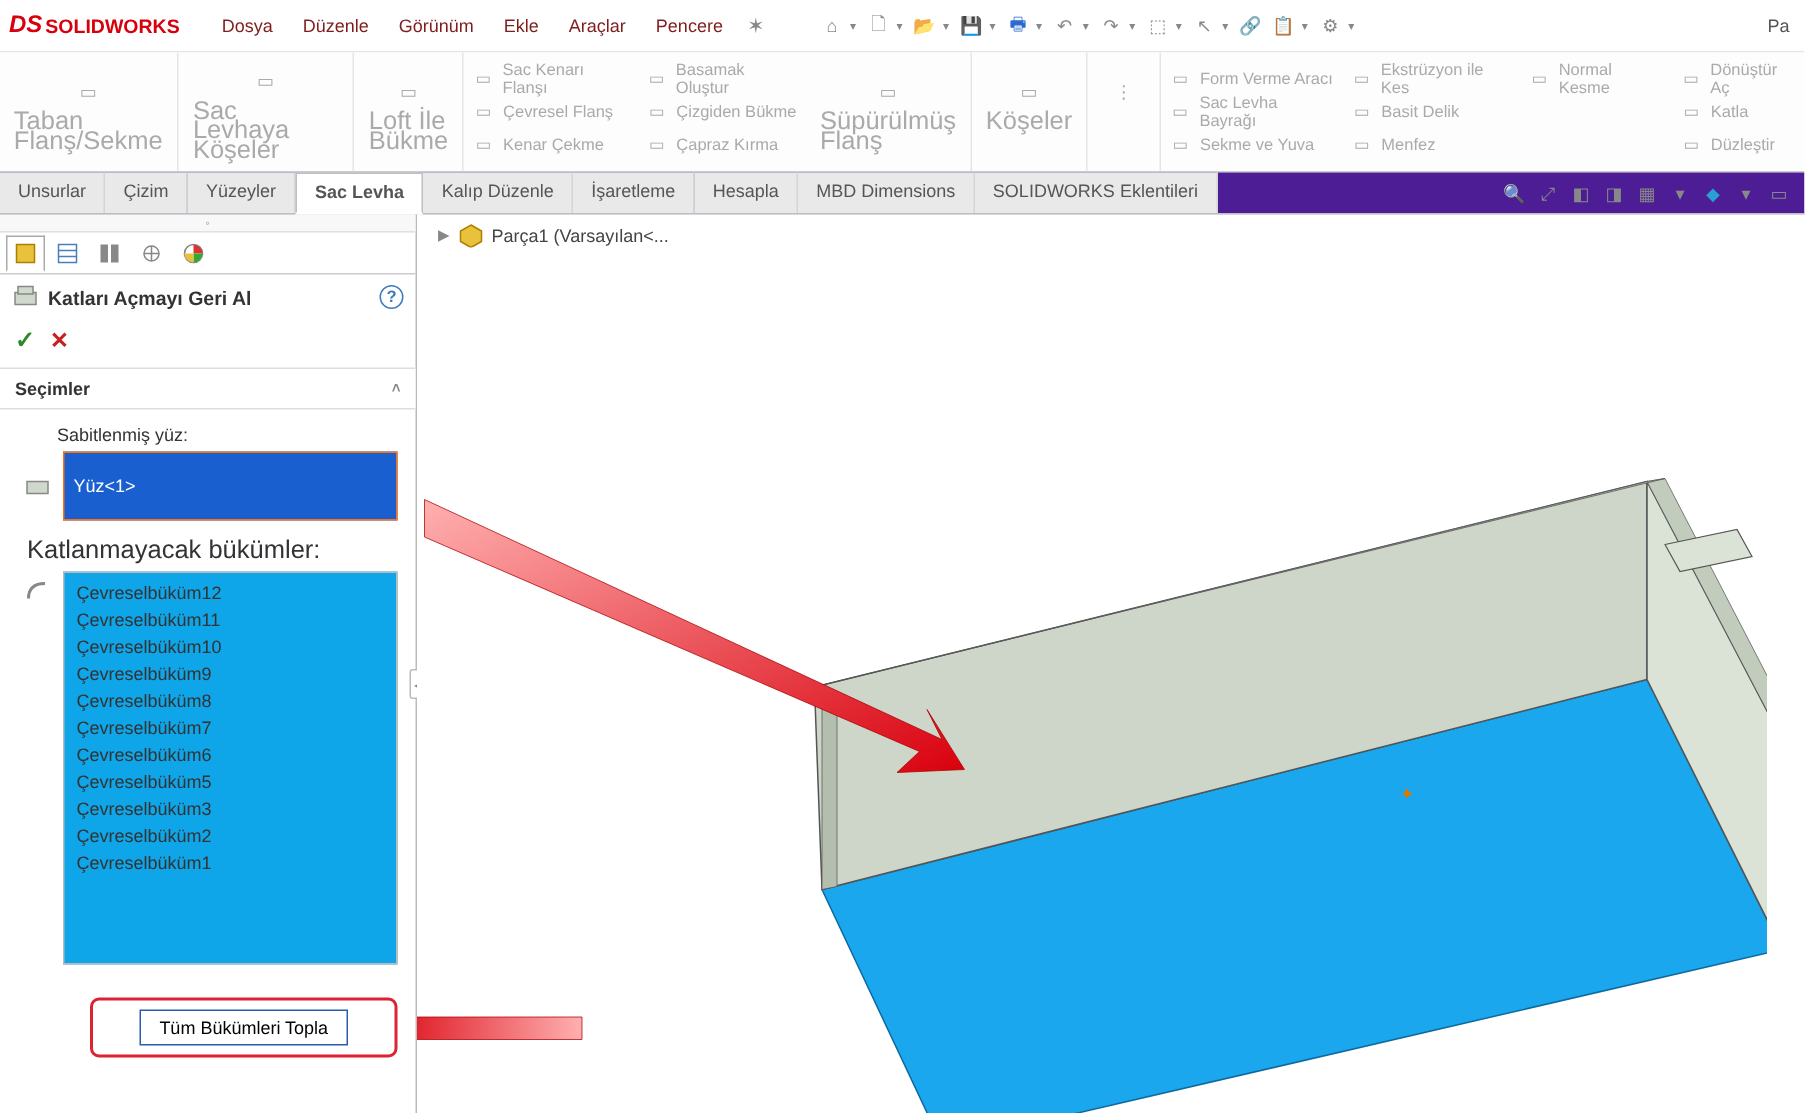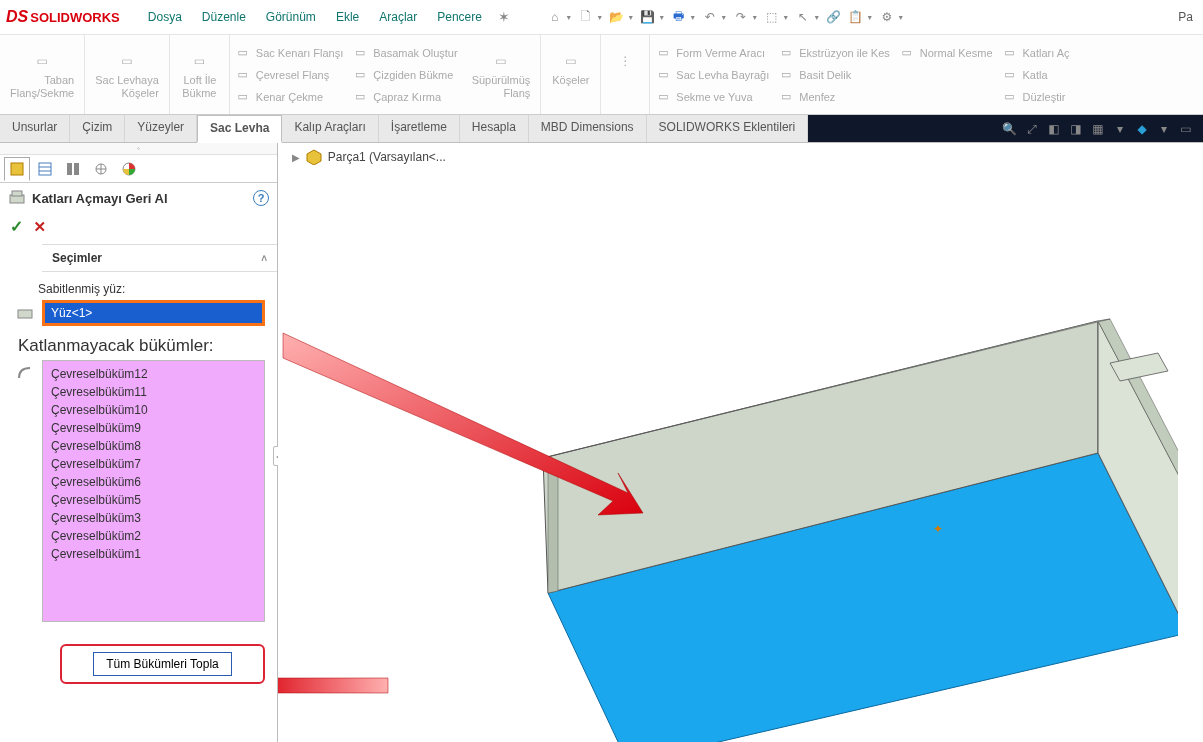"Dosya" .menubar .mitem { color: #0f766e -> #7f1d1d }
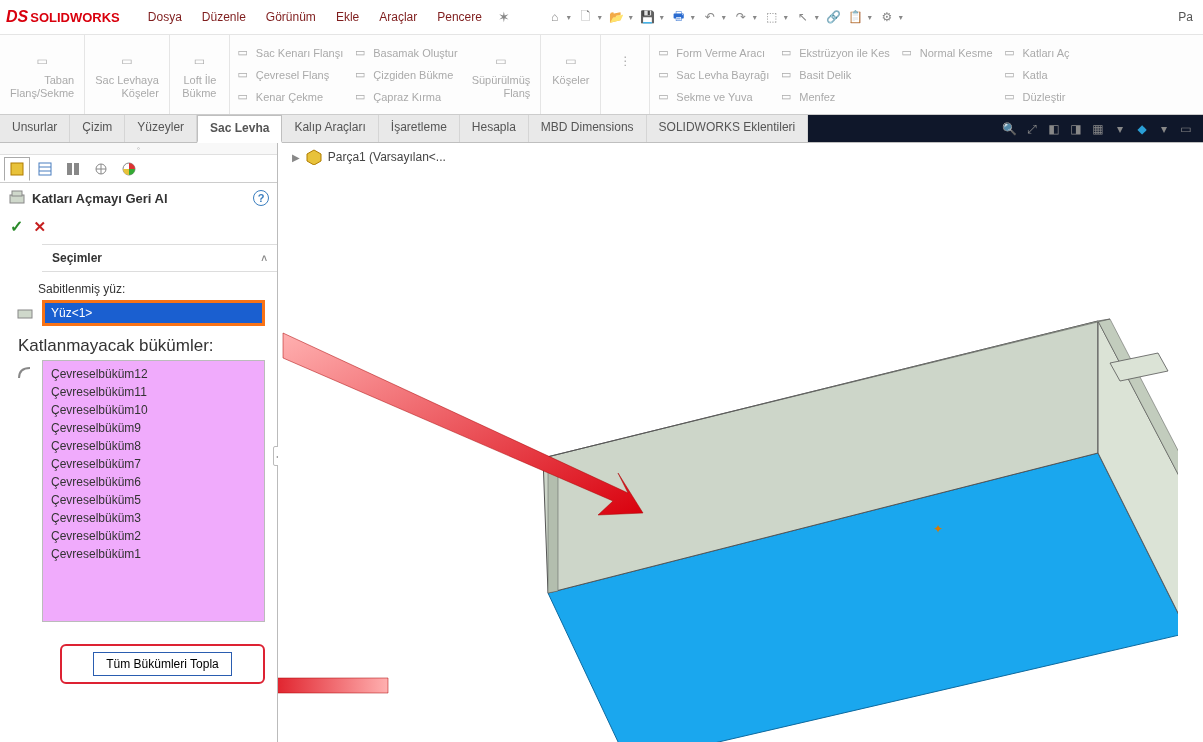"Katları Aç" span { text: Katları -> Dönüştür }
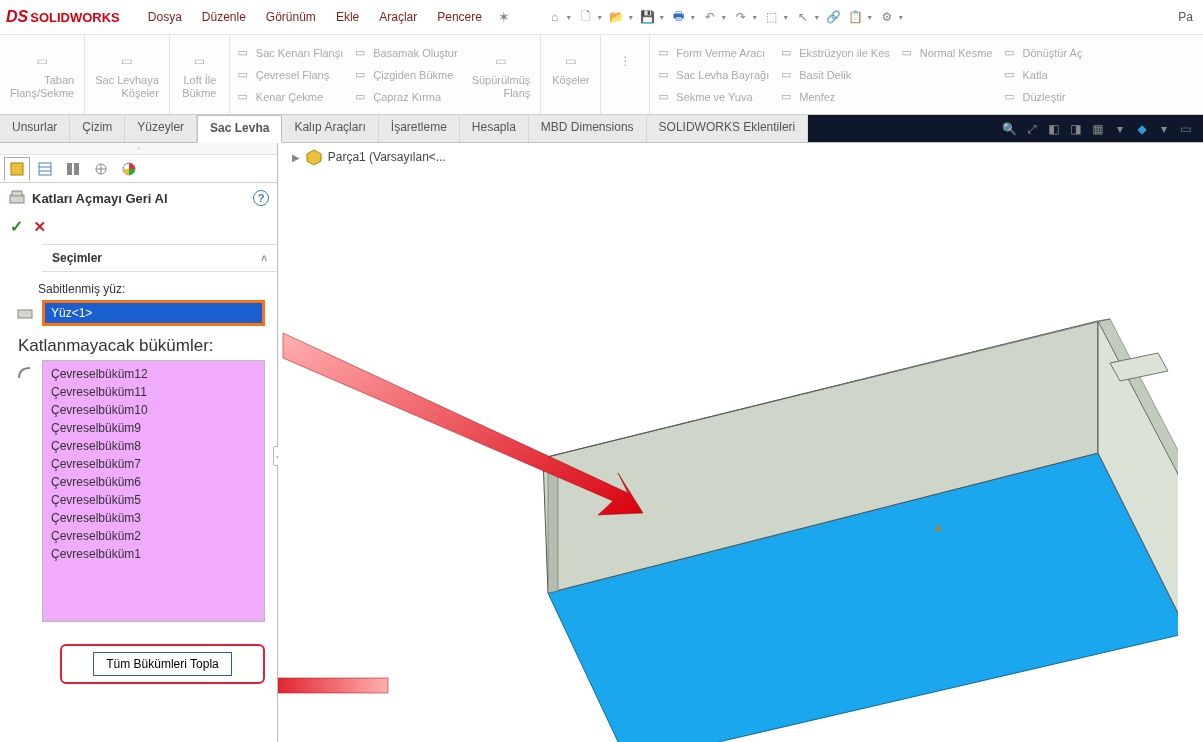"Taban" .rgroup .rlabel { font-size: 11px -> 17px; text-align: right -> left }
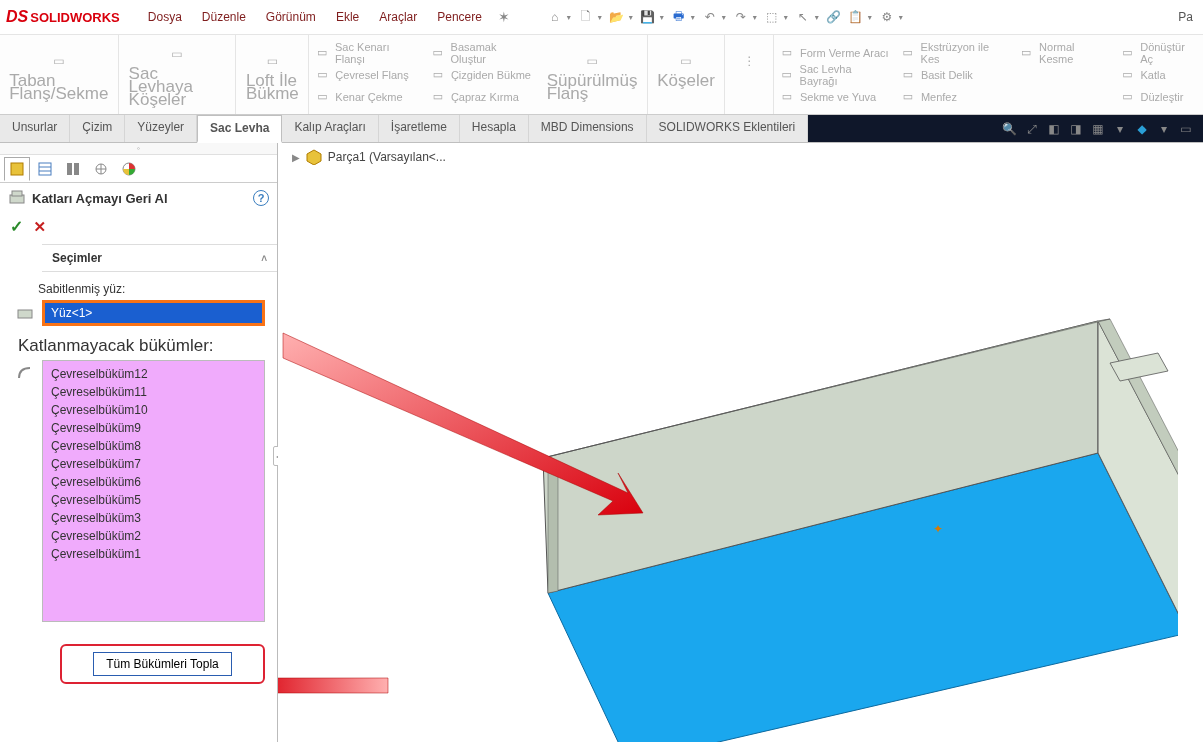"Unsurlar" .tabs { background: #0f172a -> #4c1d95 }
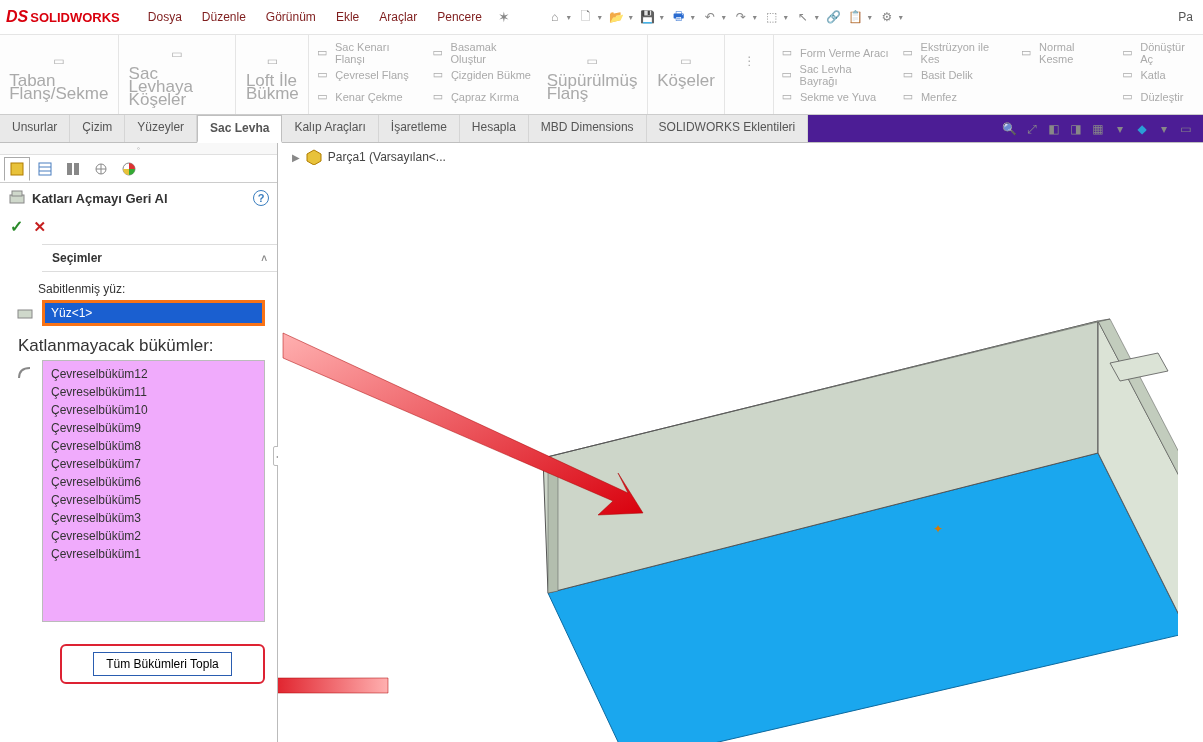"Kalıp Araçları" div.tab { text: Araçları -> Düzenle }
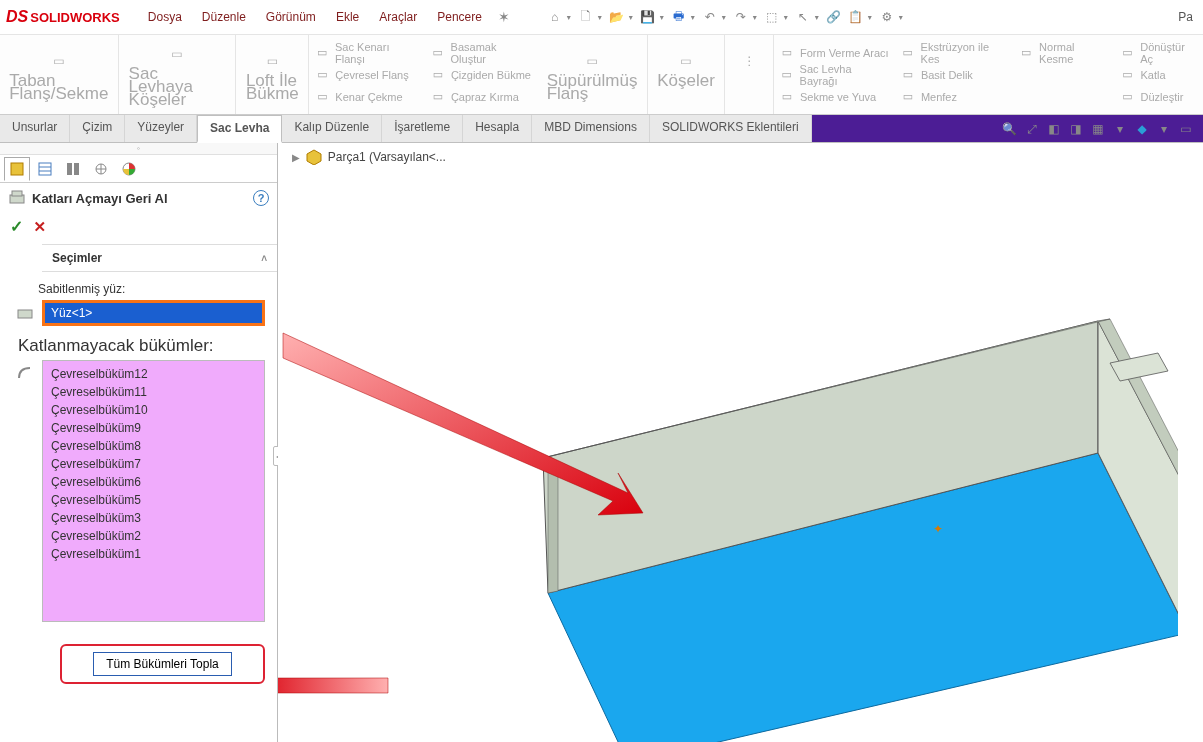"Seçimler" .sect-head { margin-left: 42px -> none }
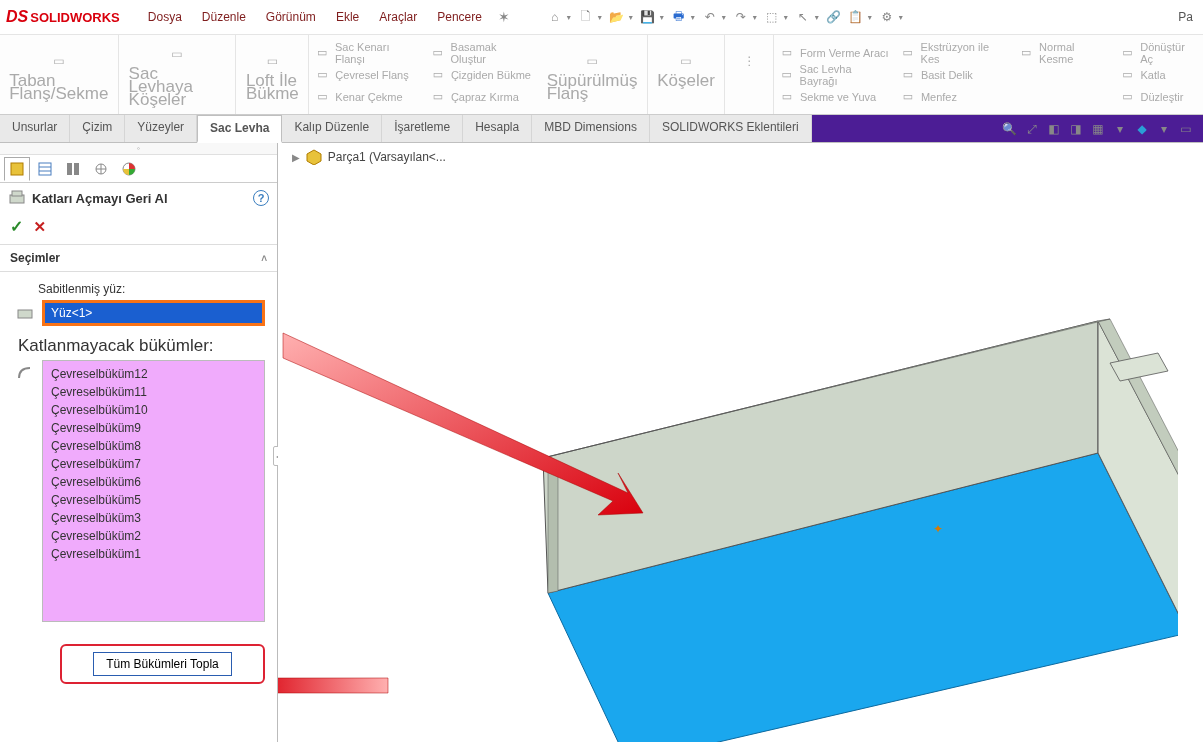"Yüz<1>" .selbox { border: 3px solid #f97316 -> 1px solid #f97316; padding: 3px 6px -> 15px 6px }
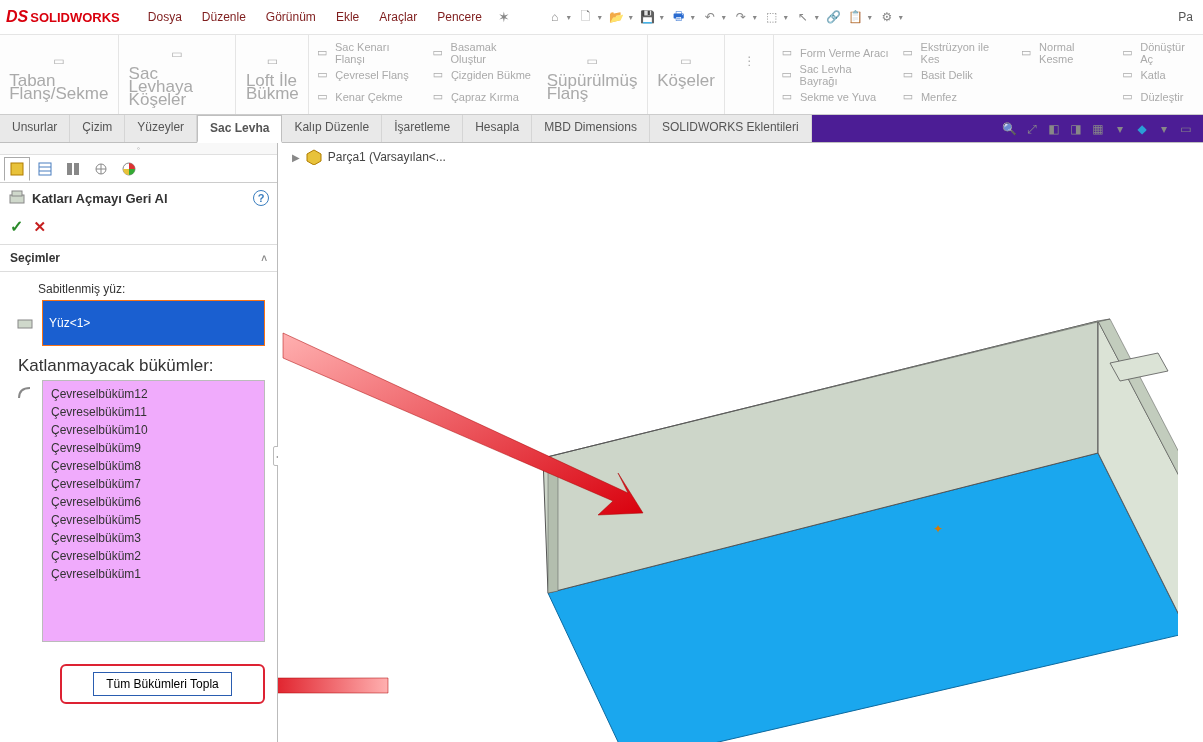"Çevreselbüküm12" .bend-list { background: #f0abfc -> #0ea5e9 }
